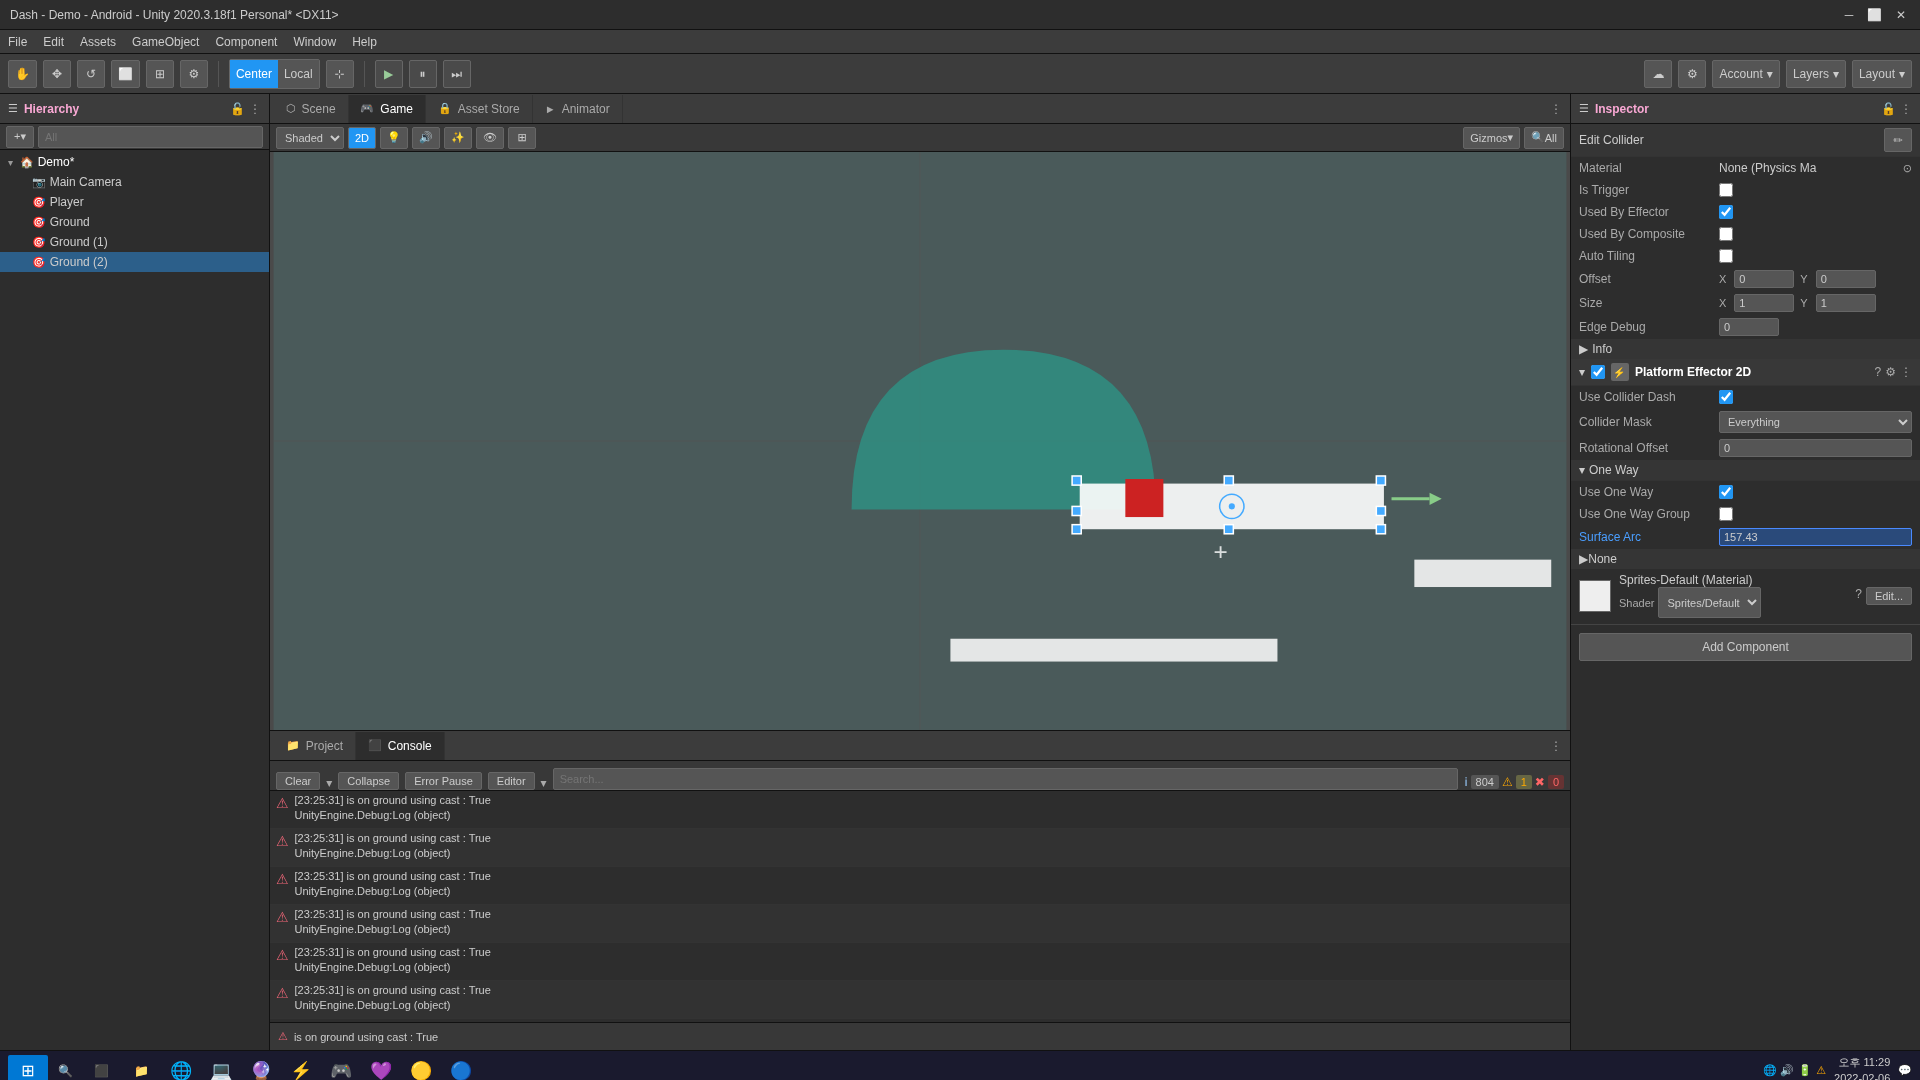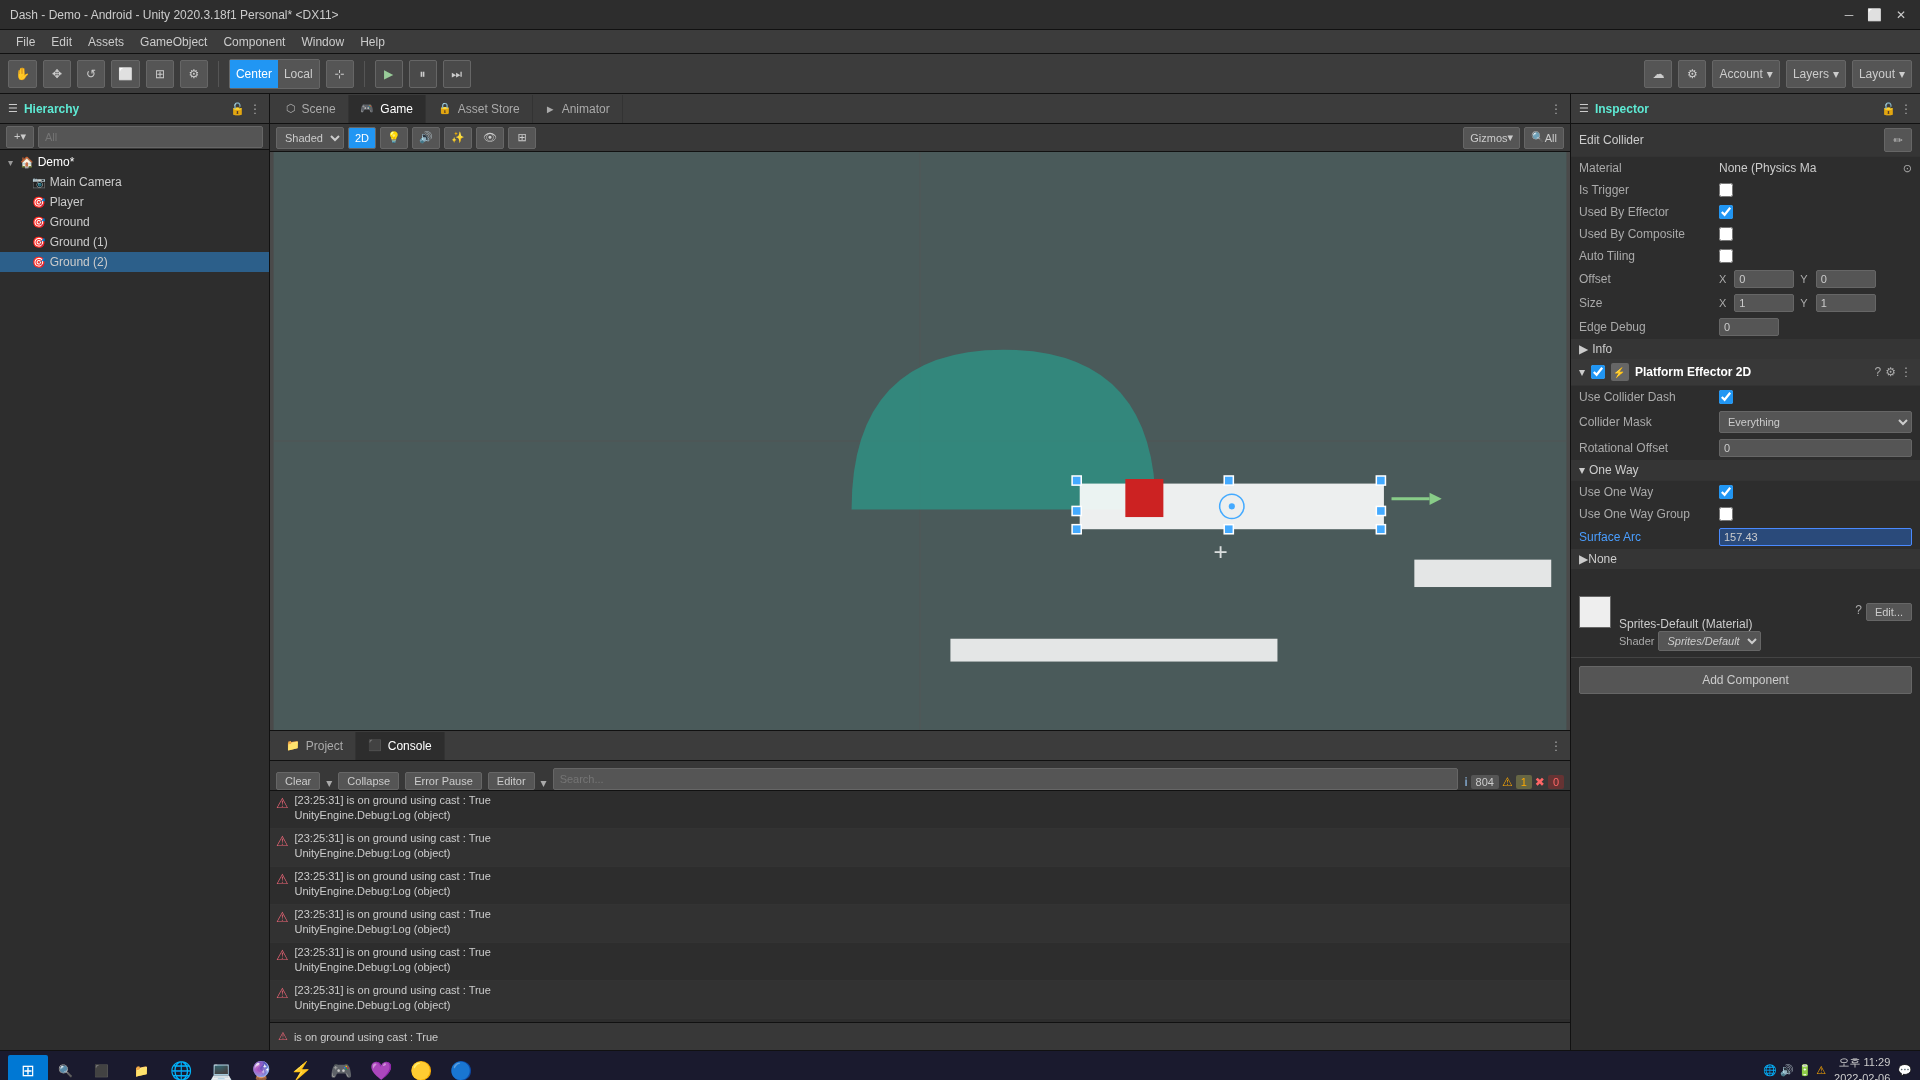"File" #menu-bar { padding: 0 8px -> 0 0 }
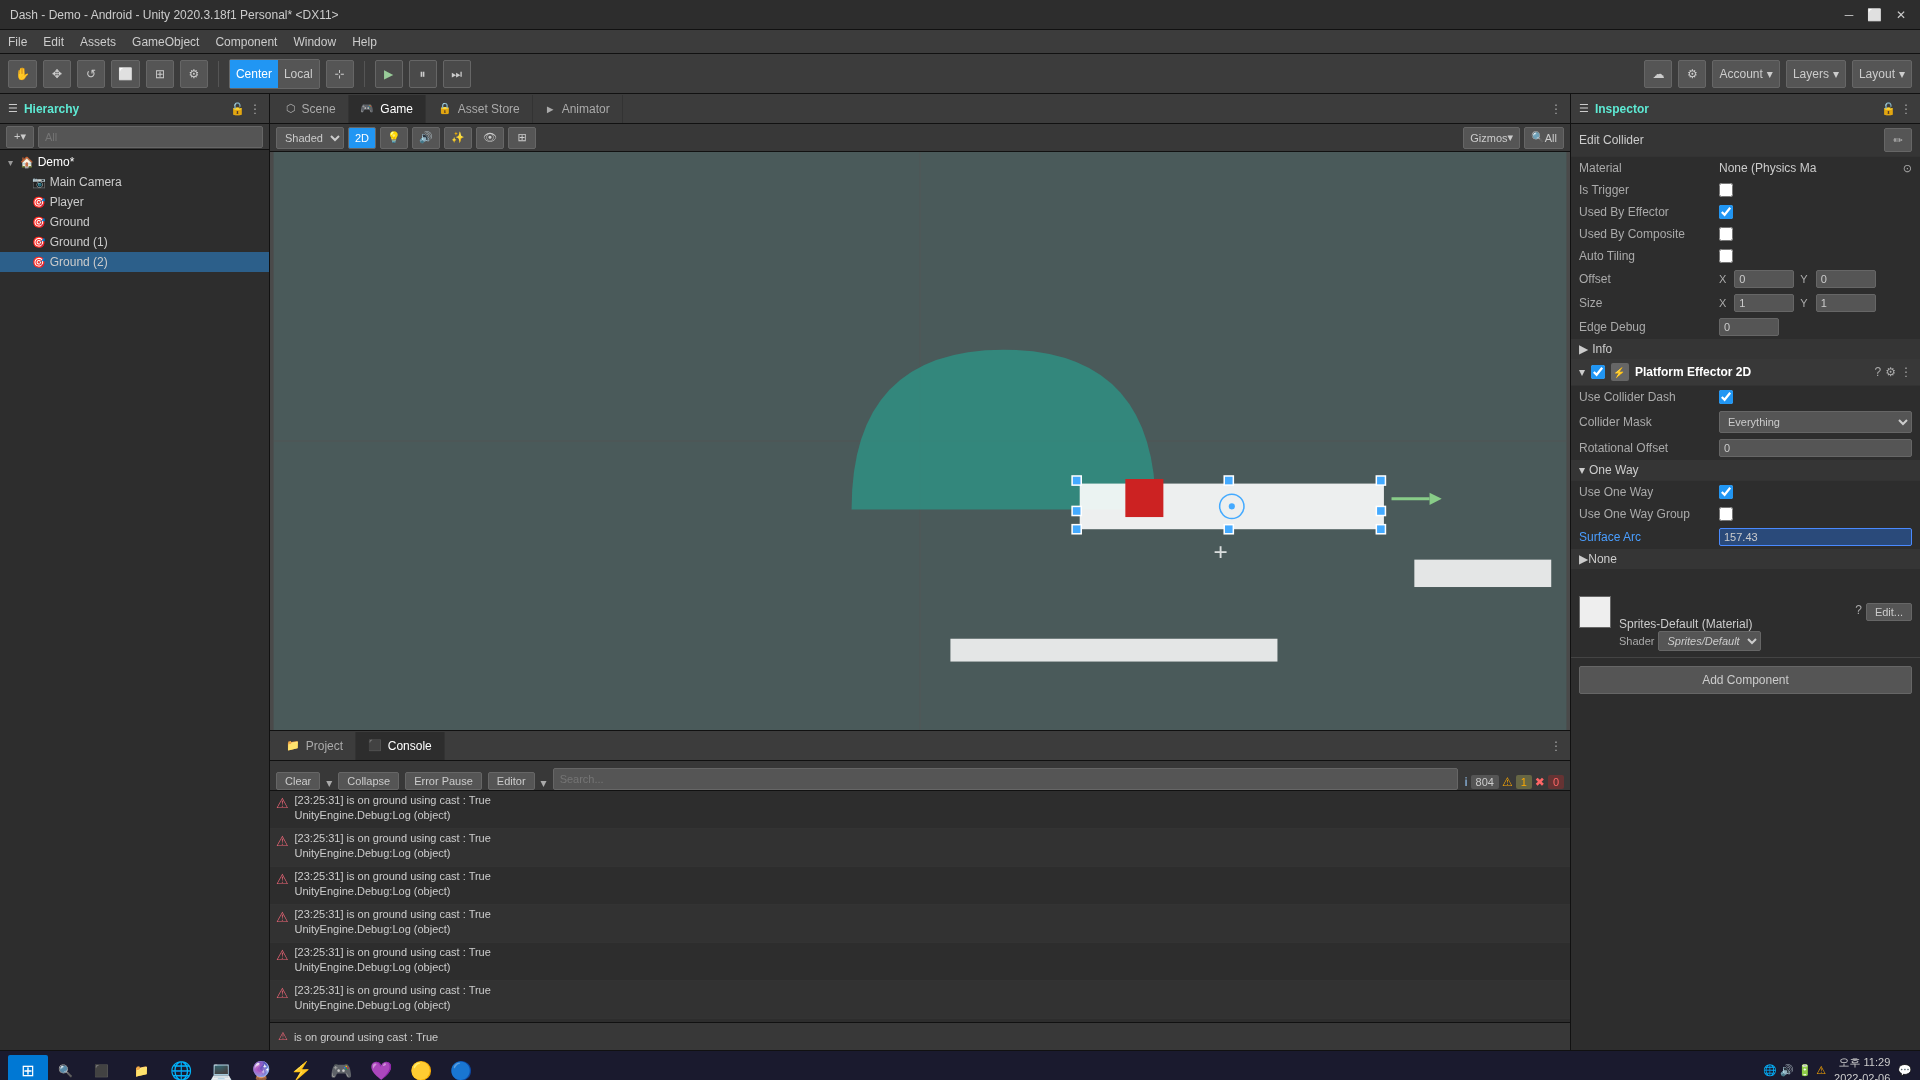"Hierarchy" .panel-title { color: #5eead4 -> #f9a8d4 }
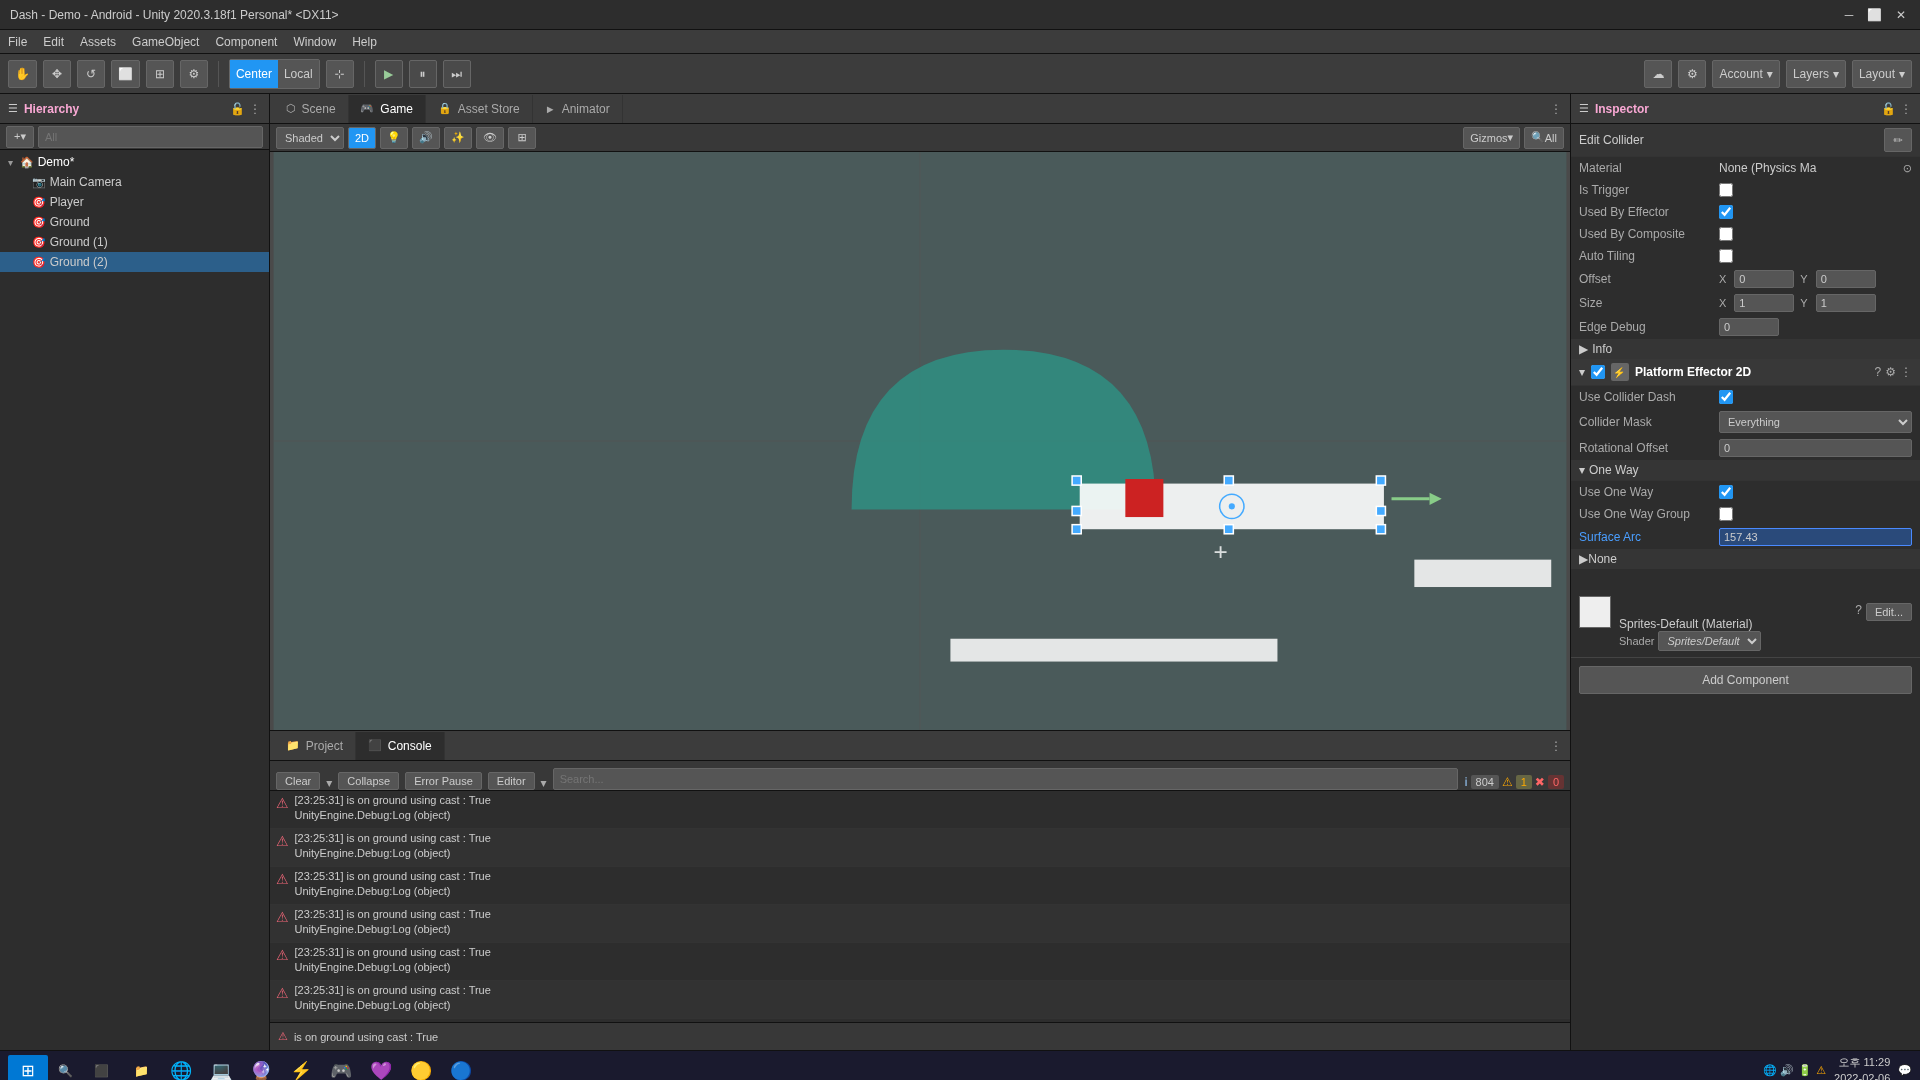"Sprites-Default (Material)" .material-info { margin-top: 44px -> none }
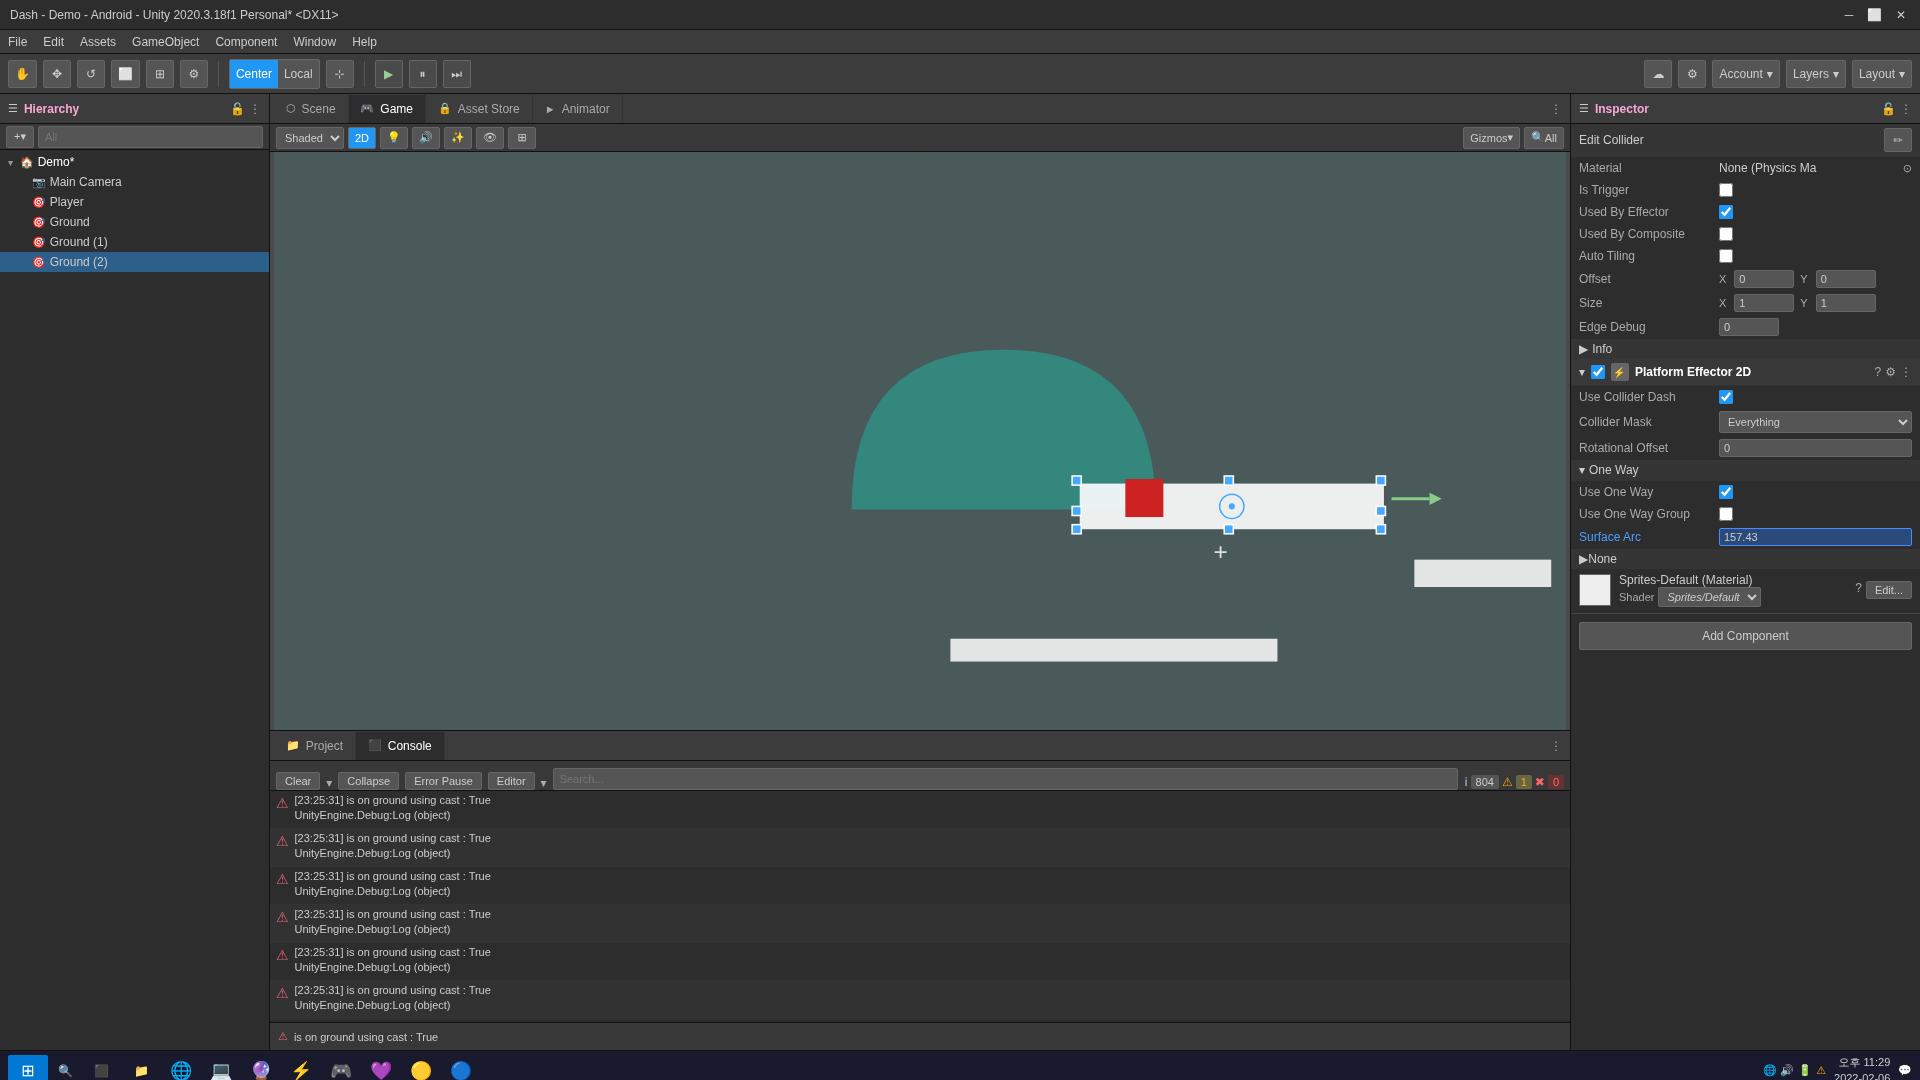"Sprites/Default" select.select-dropdown { font-style: italic -> none; height: 20px -> 31px }
